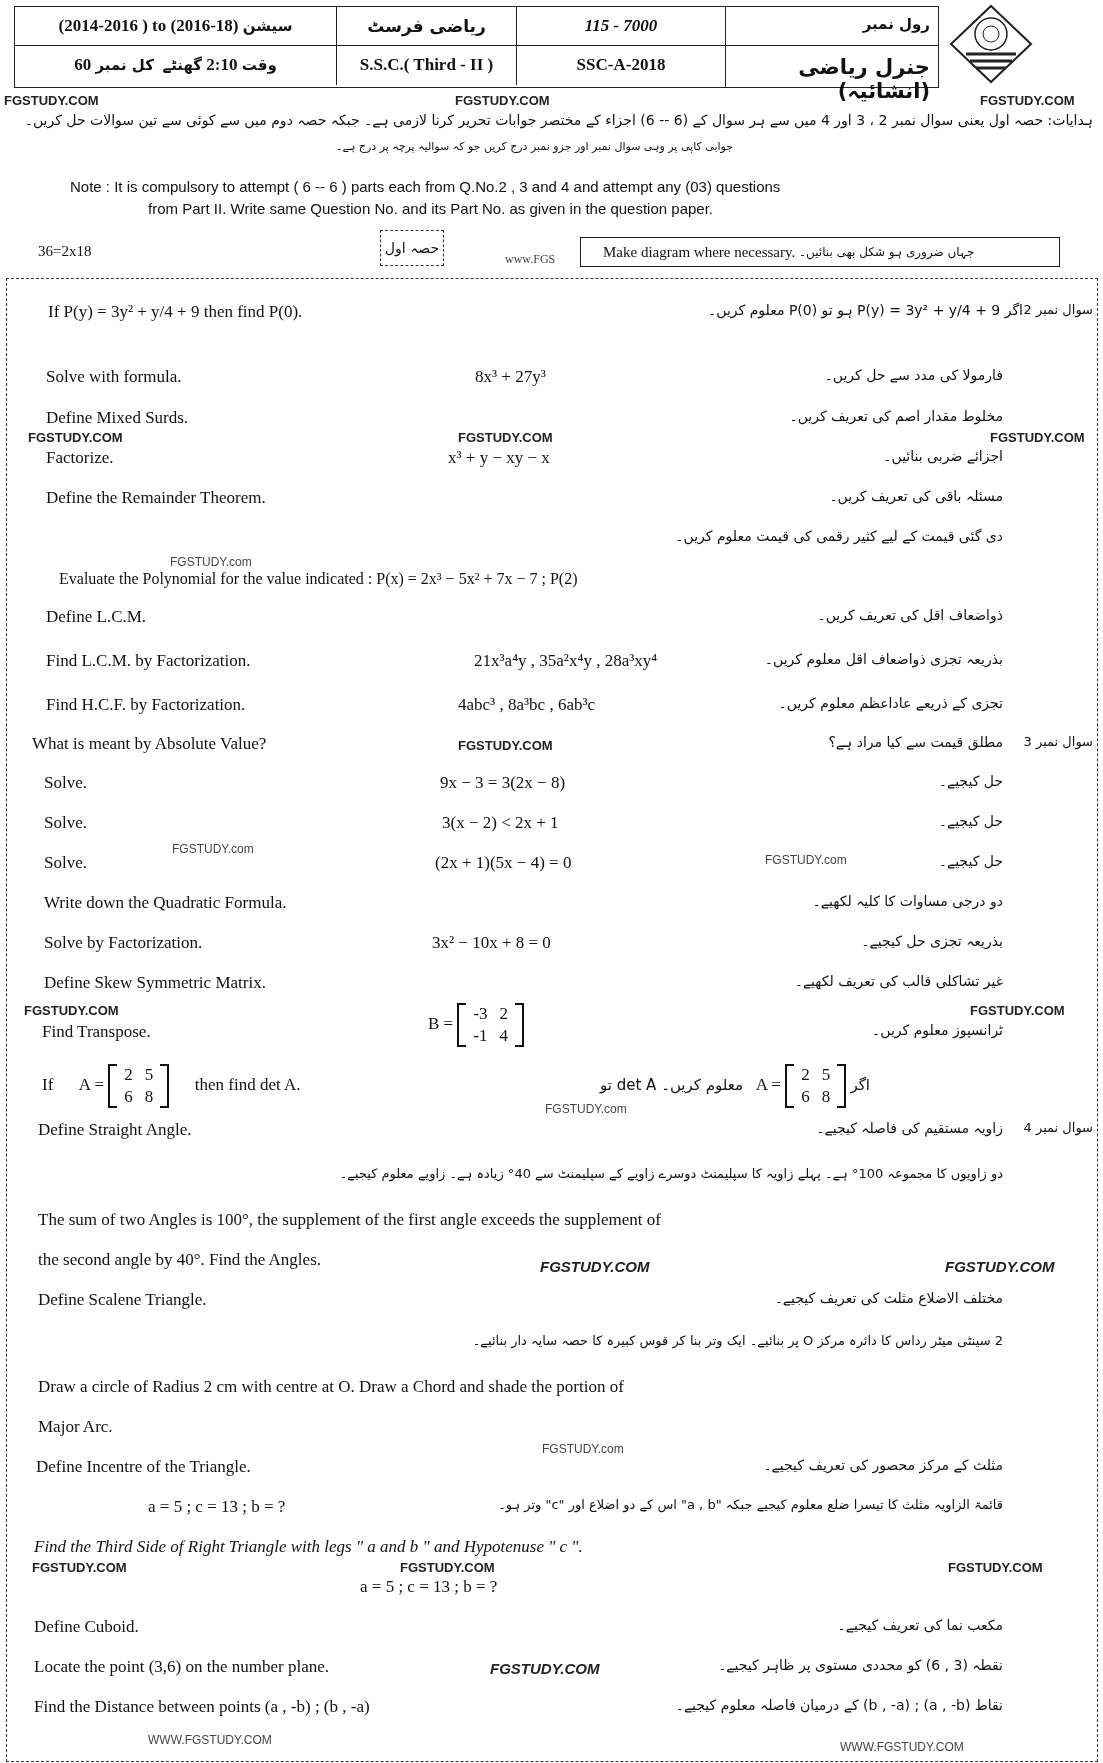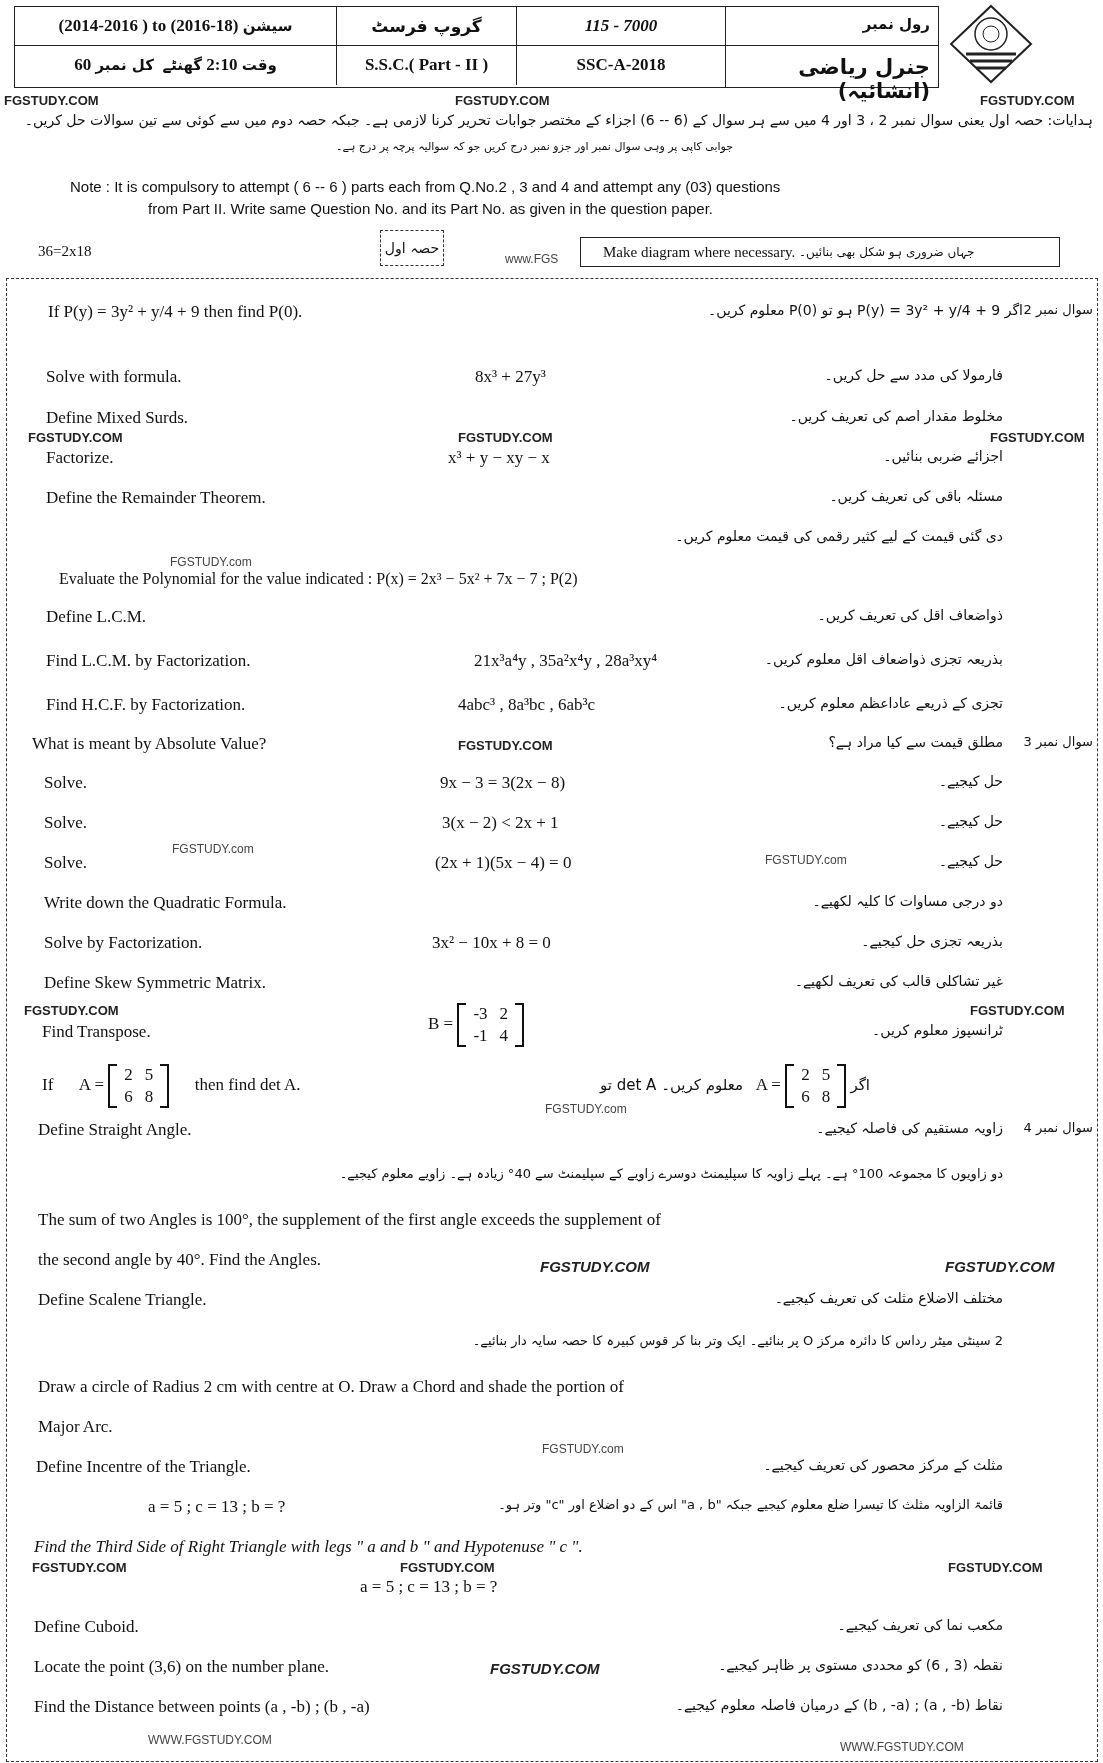"گروپ فرسٹ" span.urdu { text: گروپ -> ریاضی }
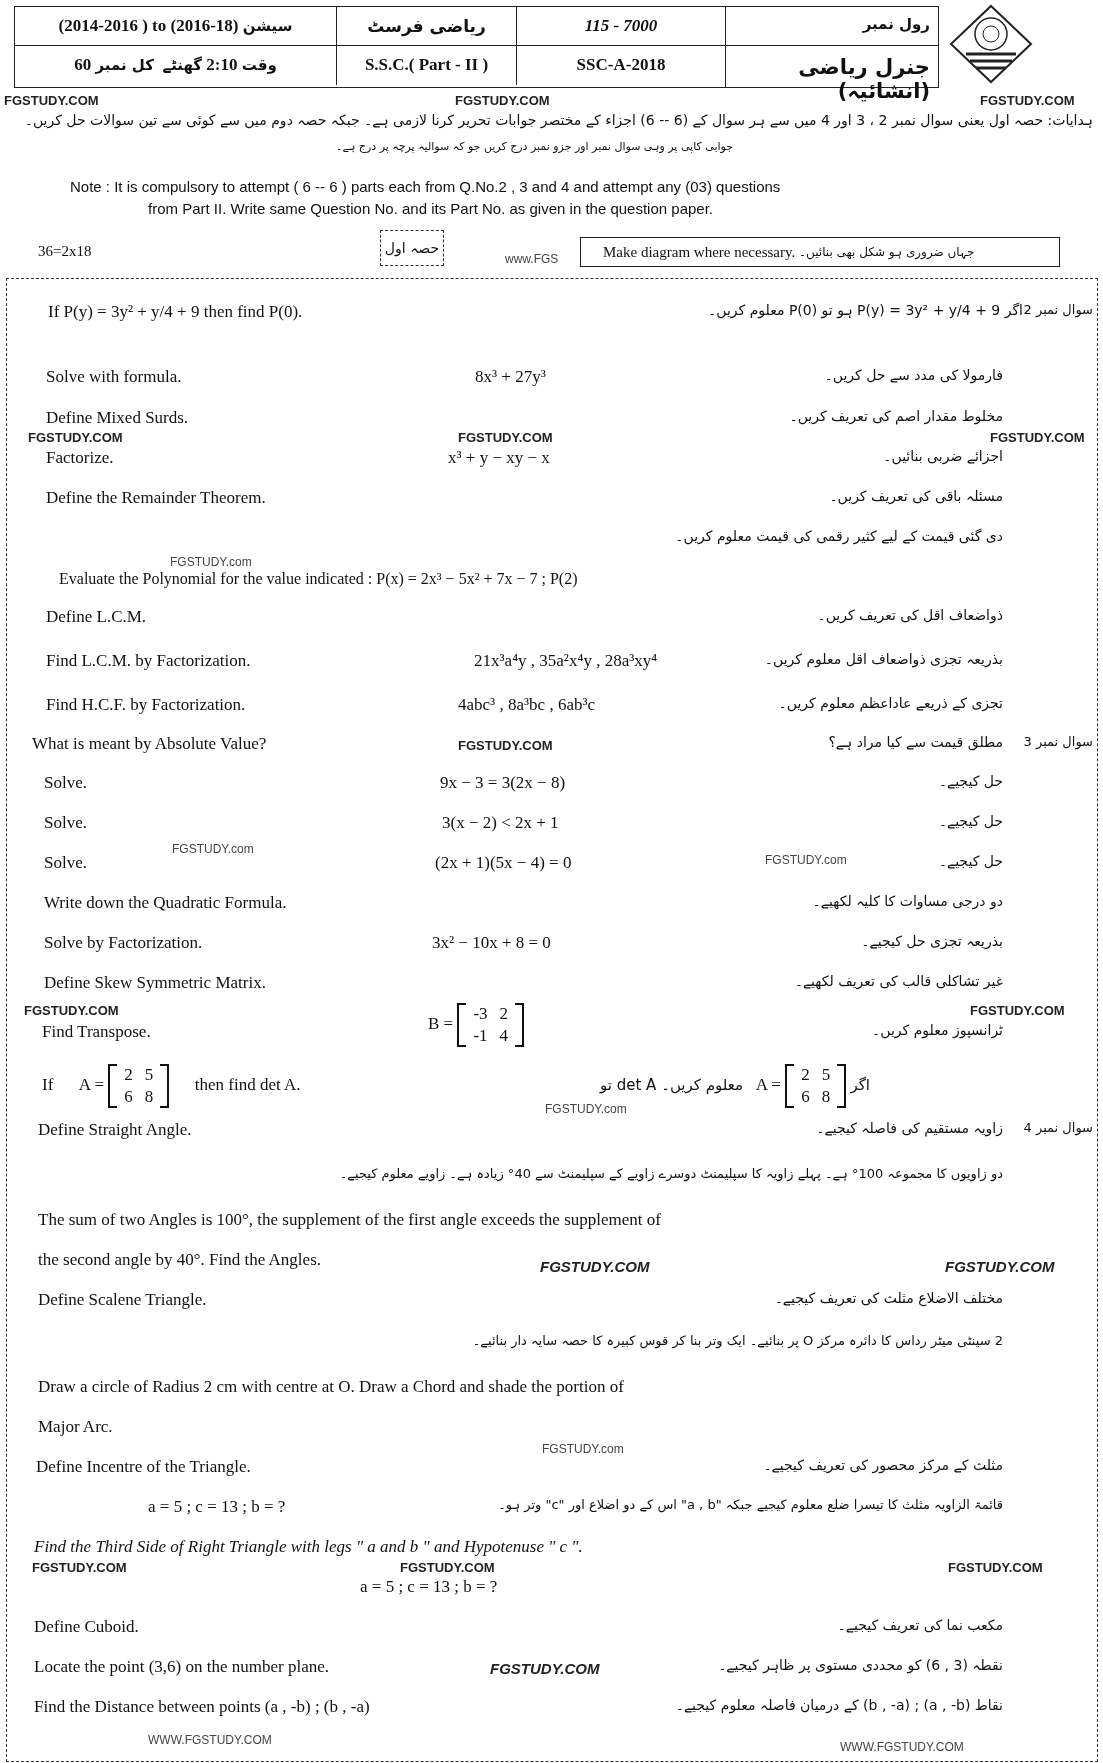"S.S.C.( Part - II )" span { text: Part -> Third }
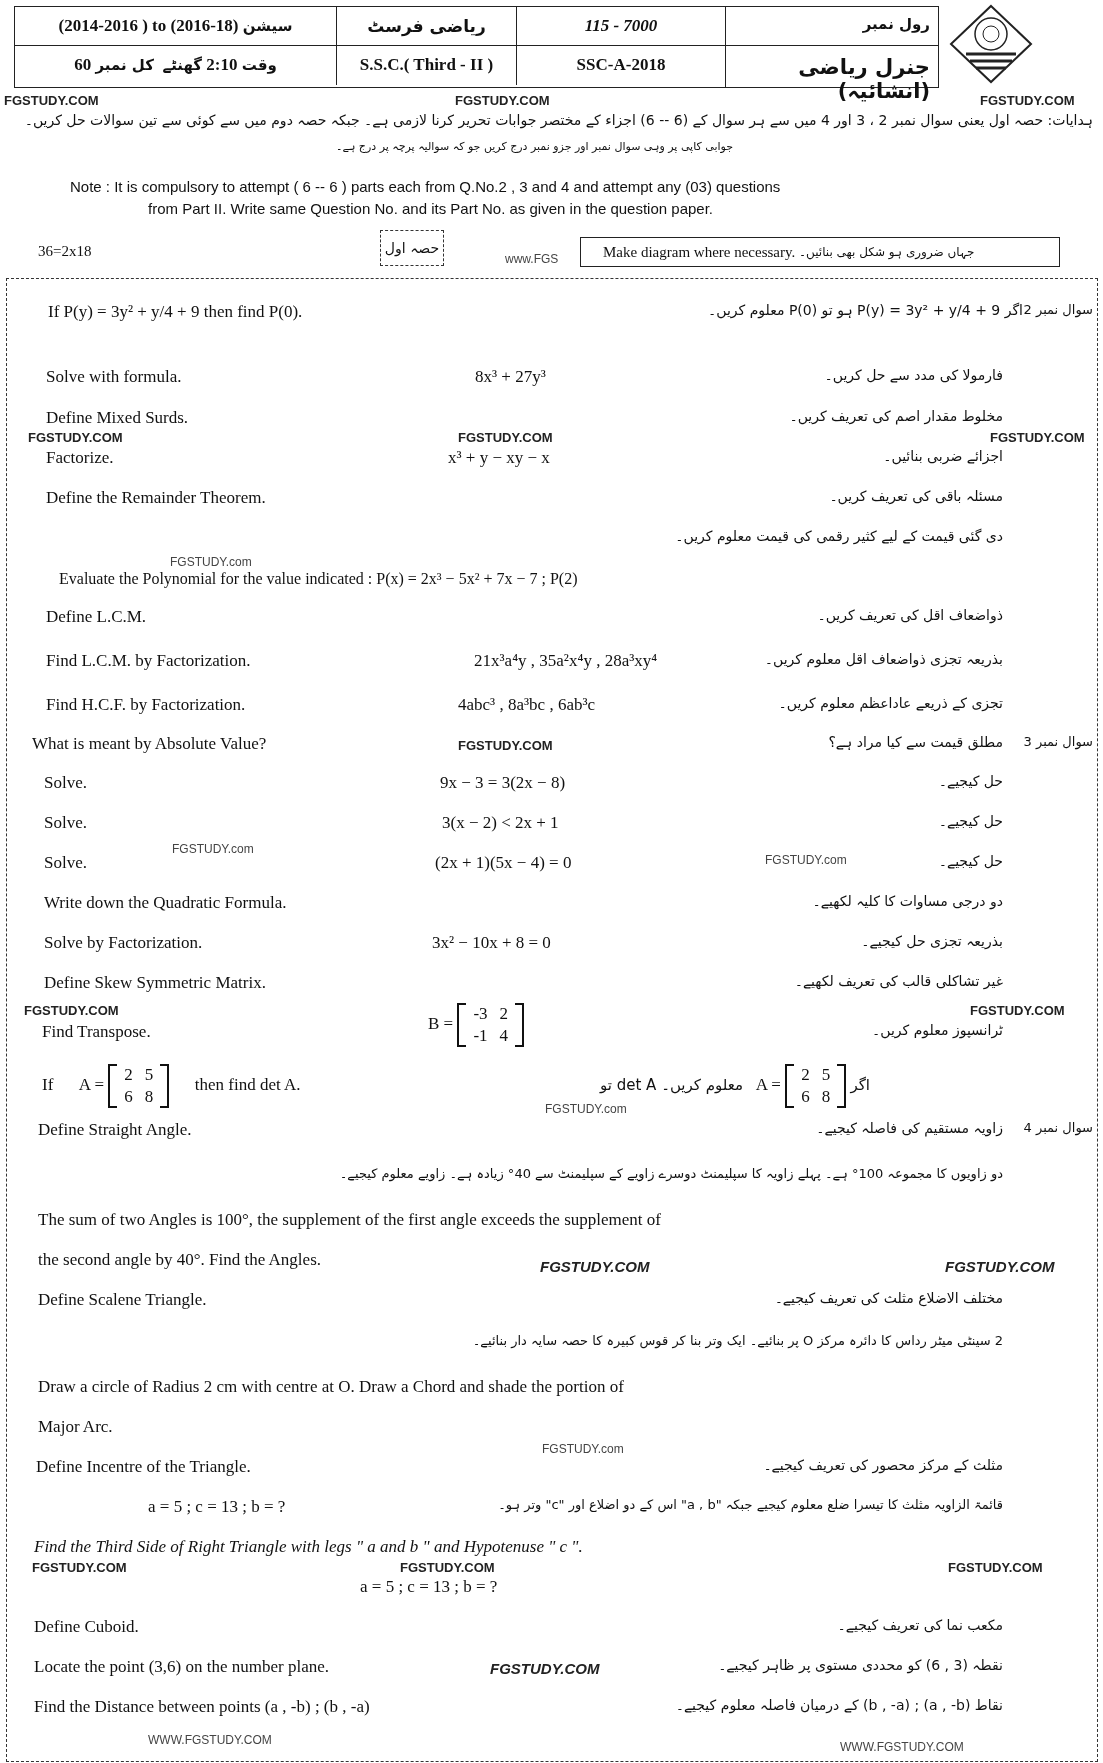"www.FGS" div.wm { font-family: none -> Liberation Serif, serif }
